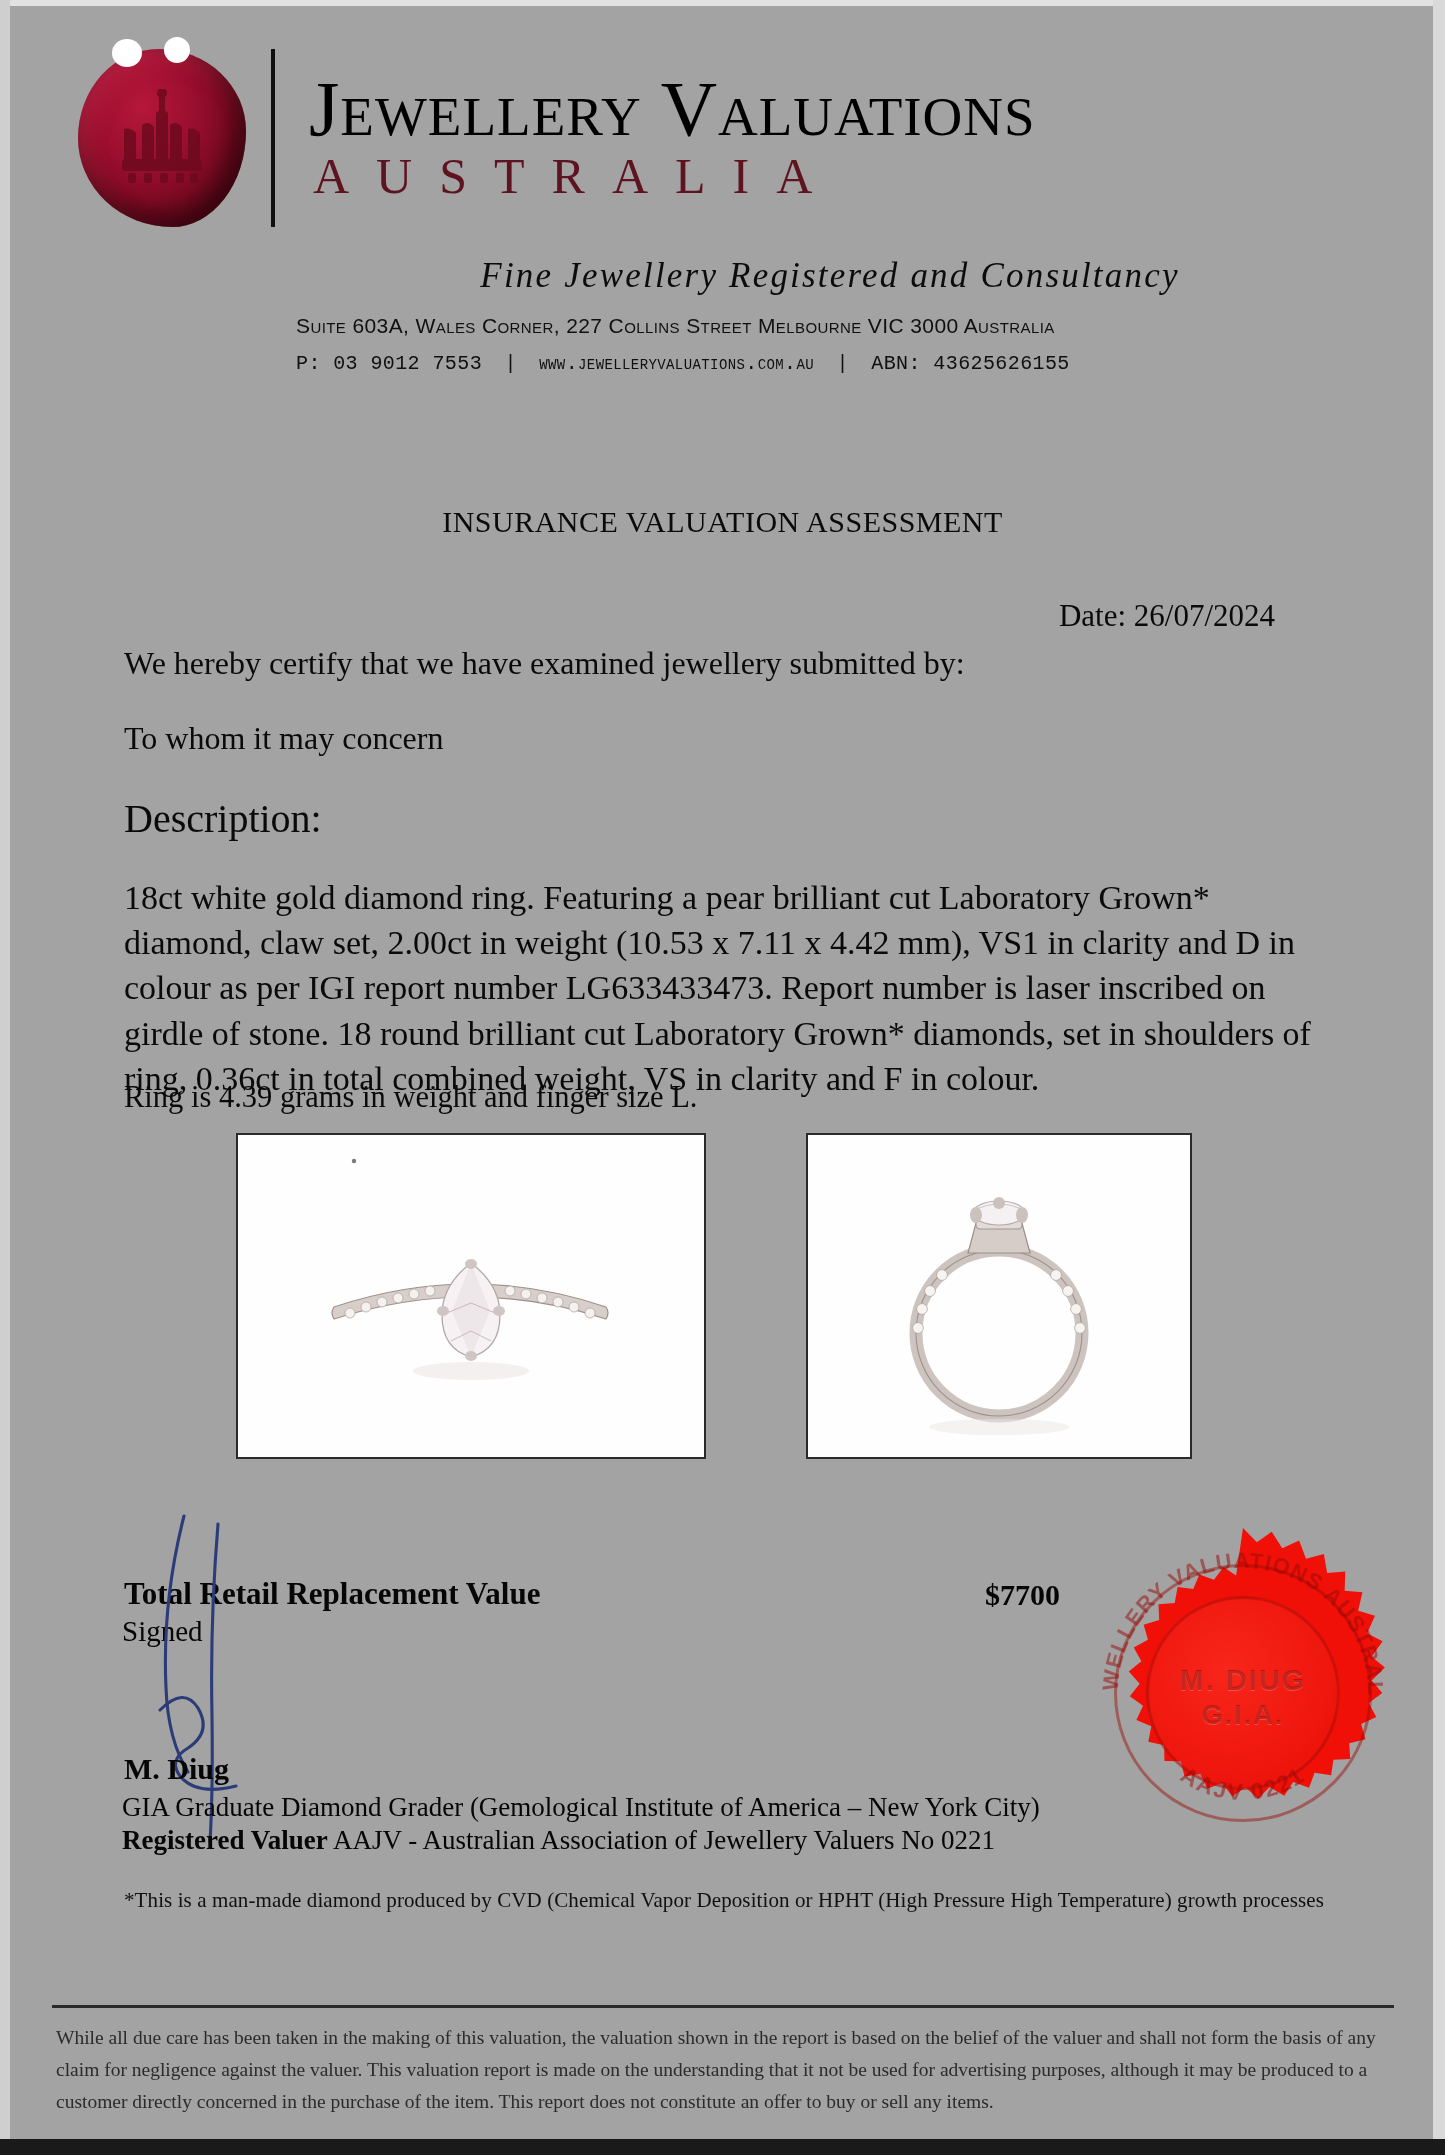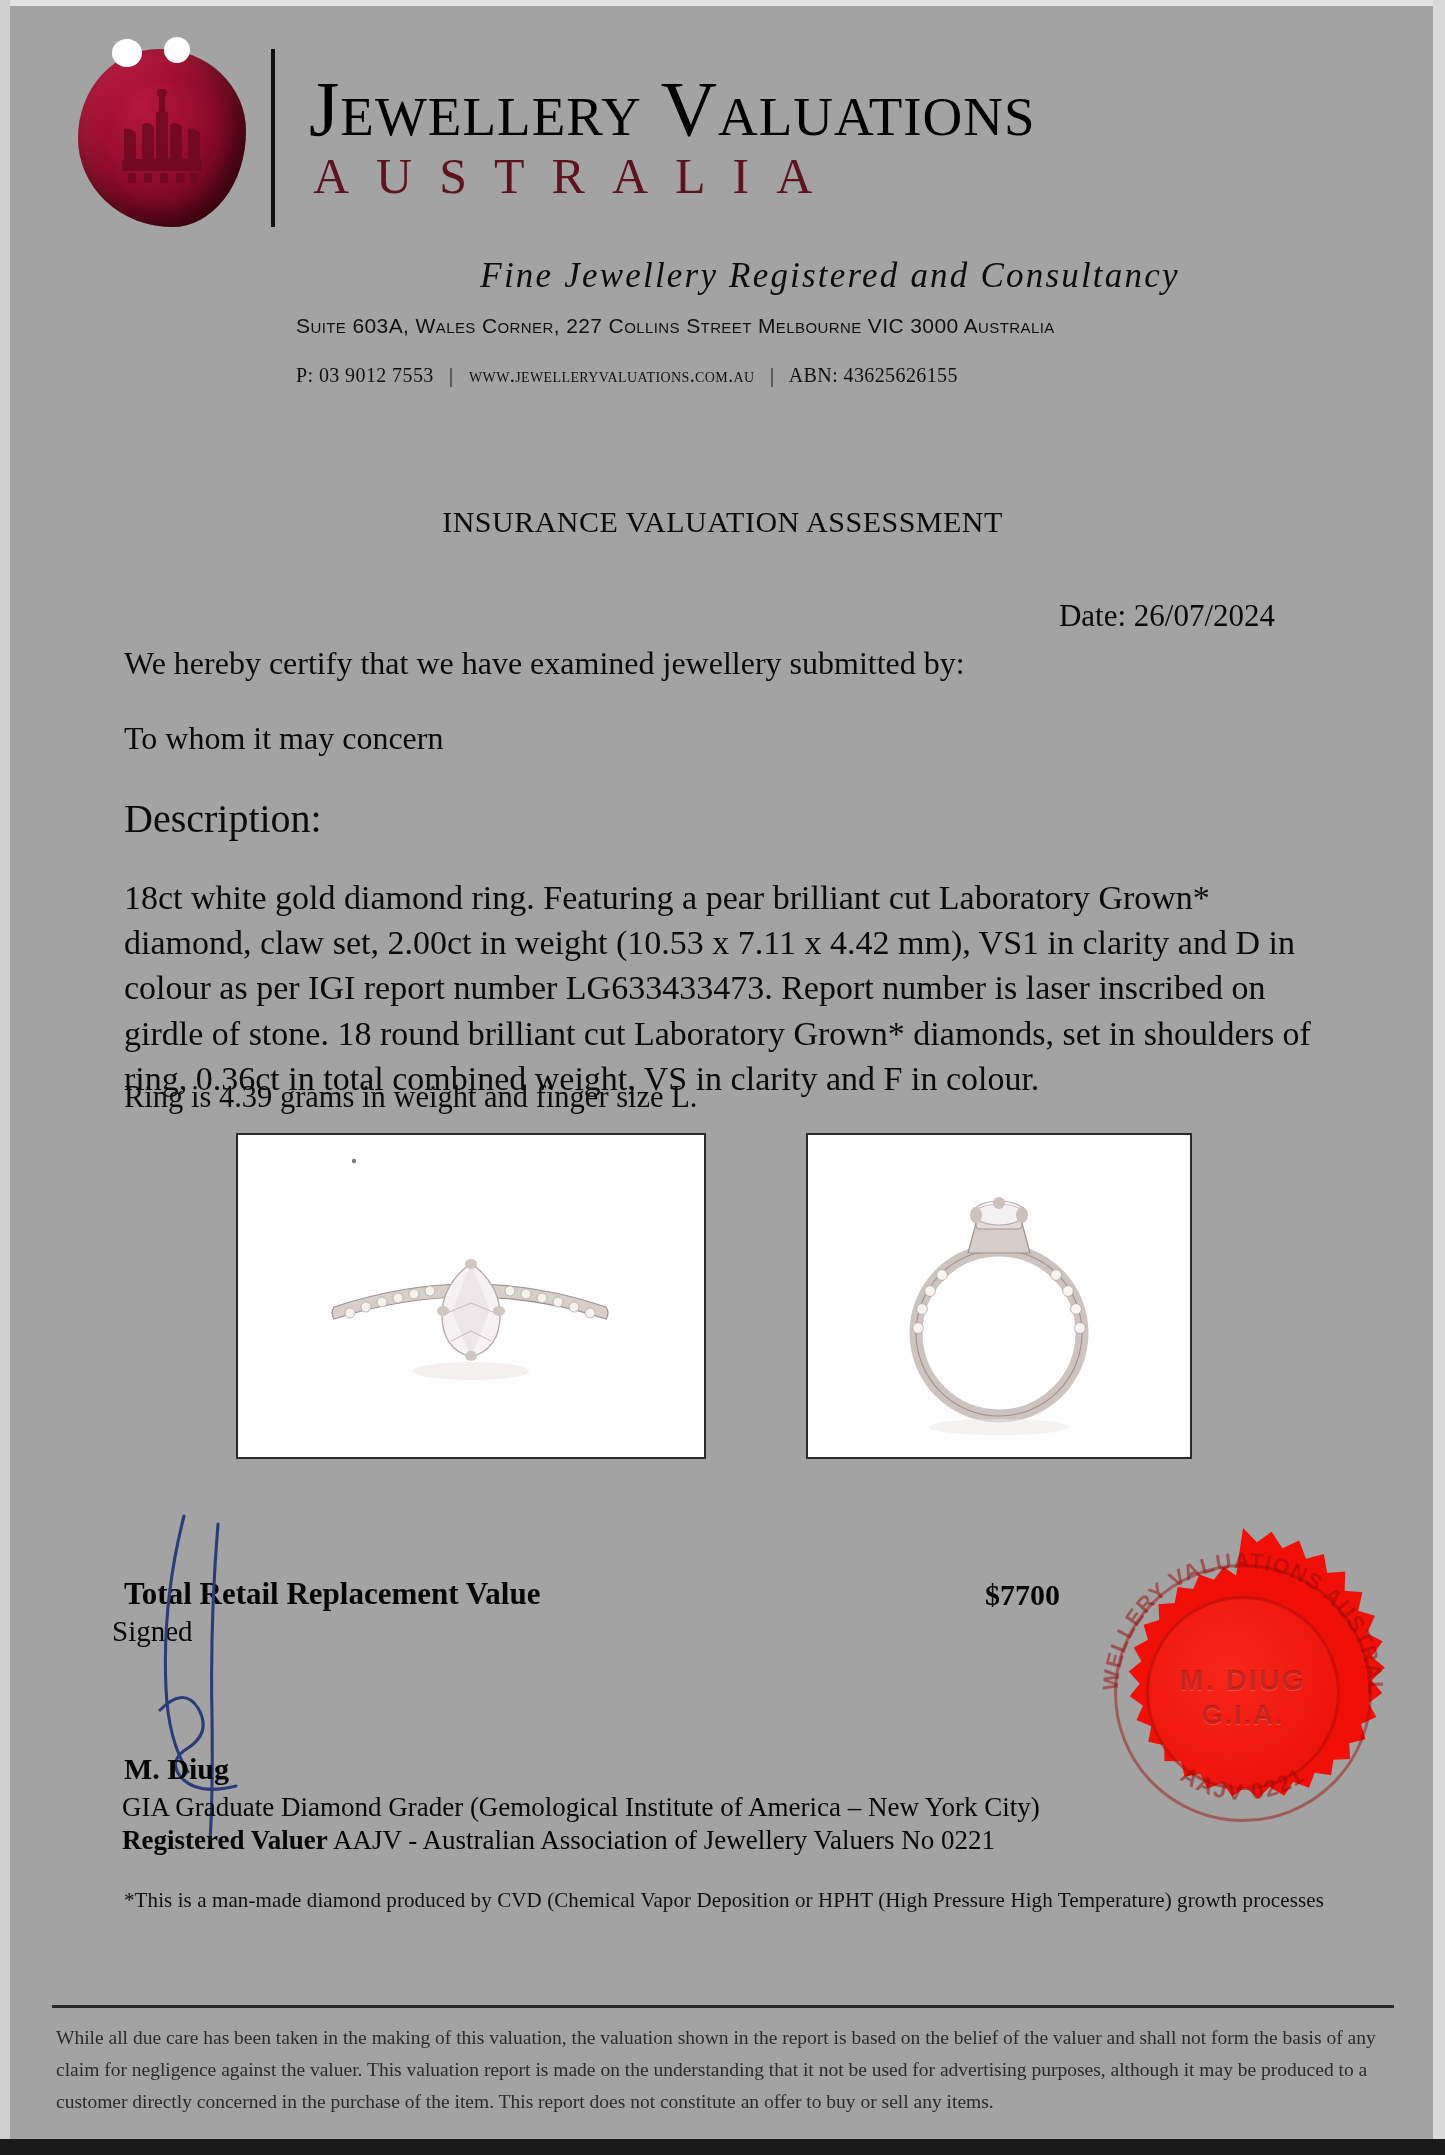"P: 03 9012 7553 |" .contact-line { font-family: Liberation Serif, serif -> Liberation Mono, monospace; margin-top: 26px -> 14px }
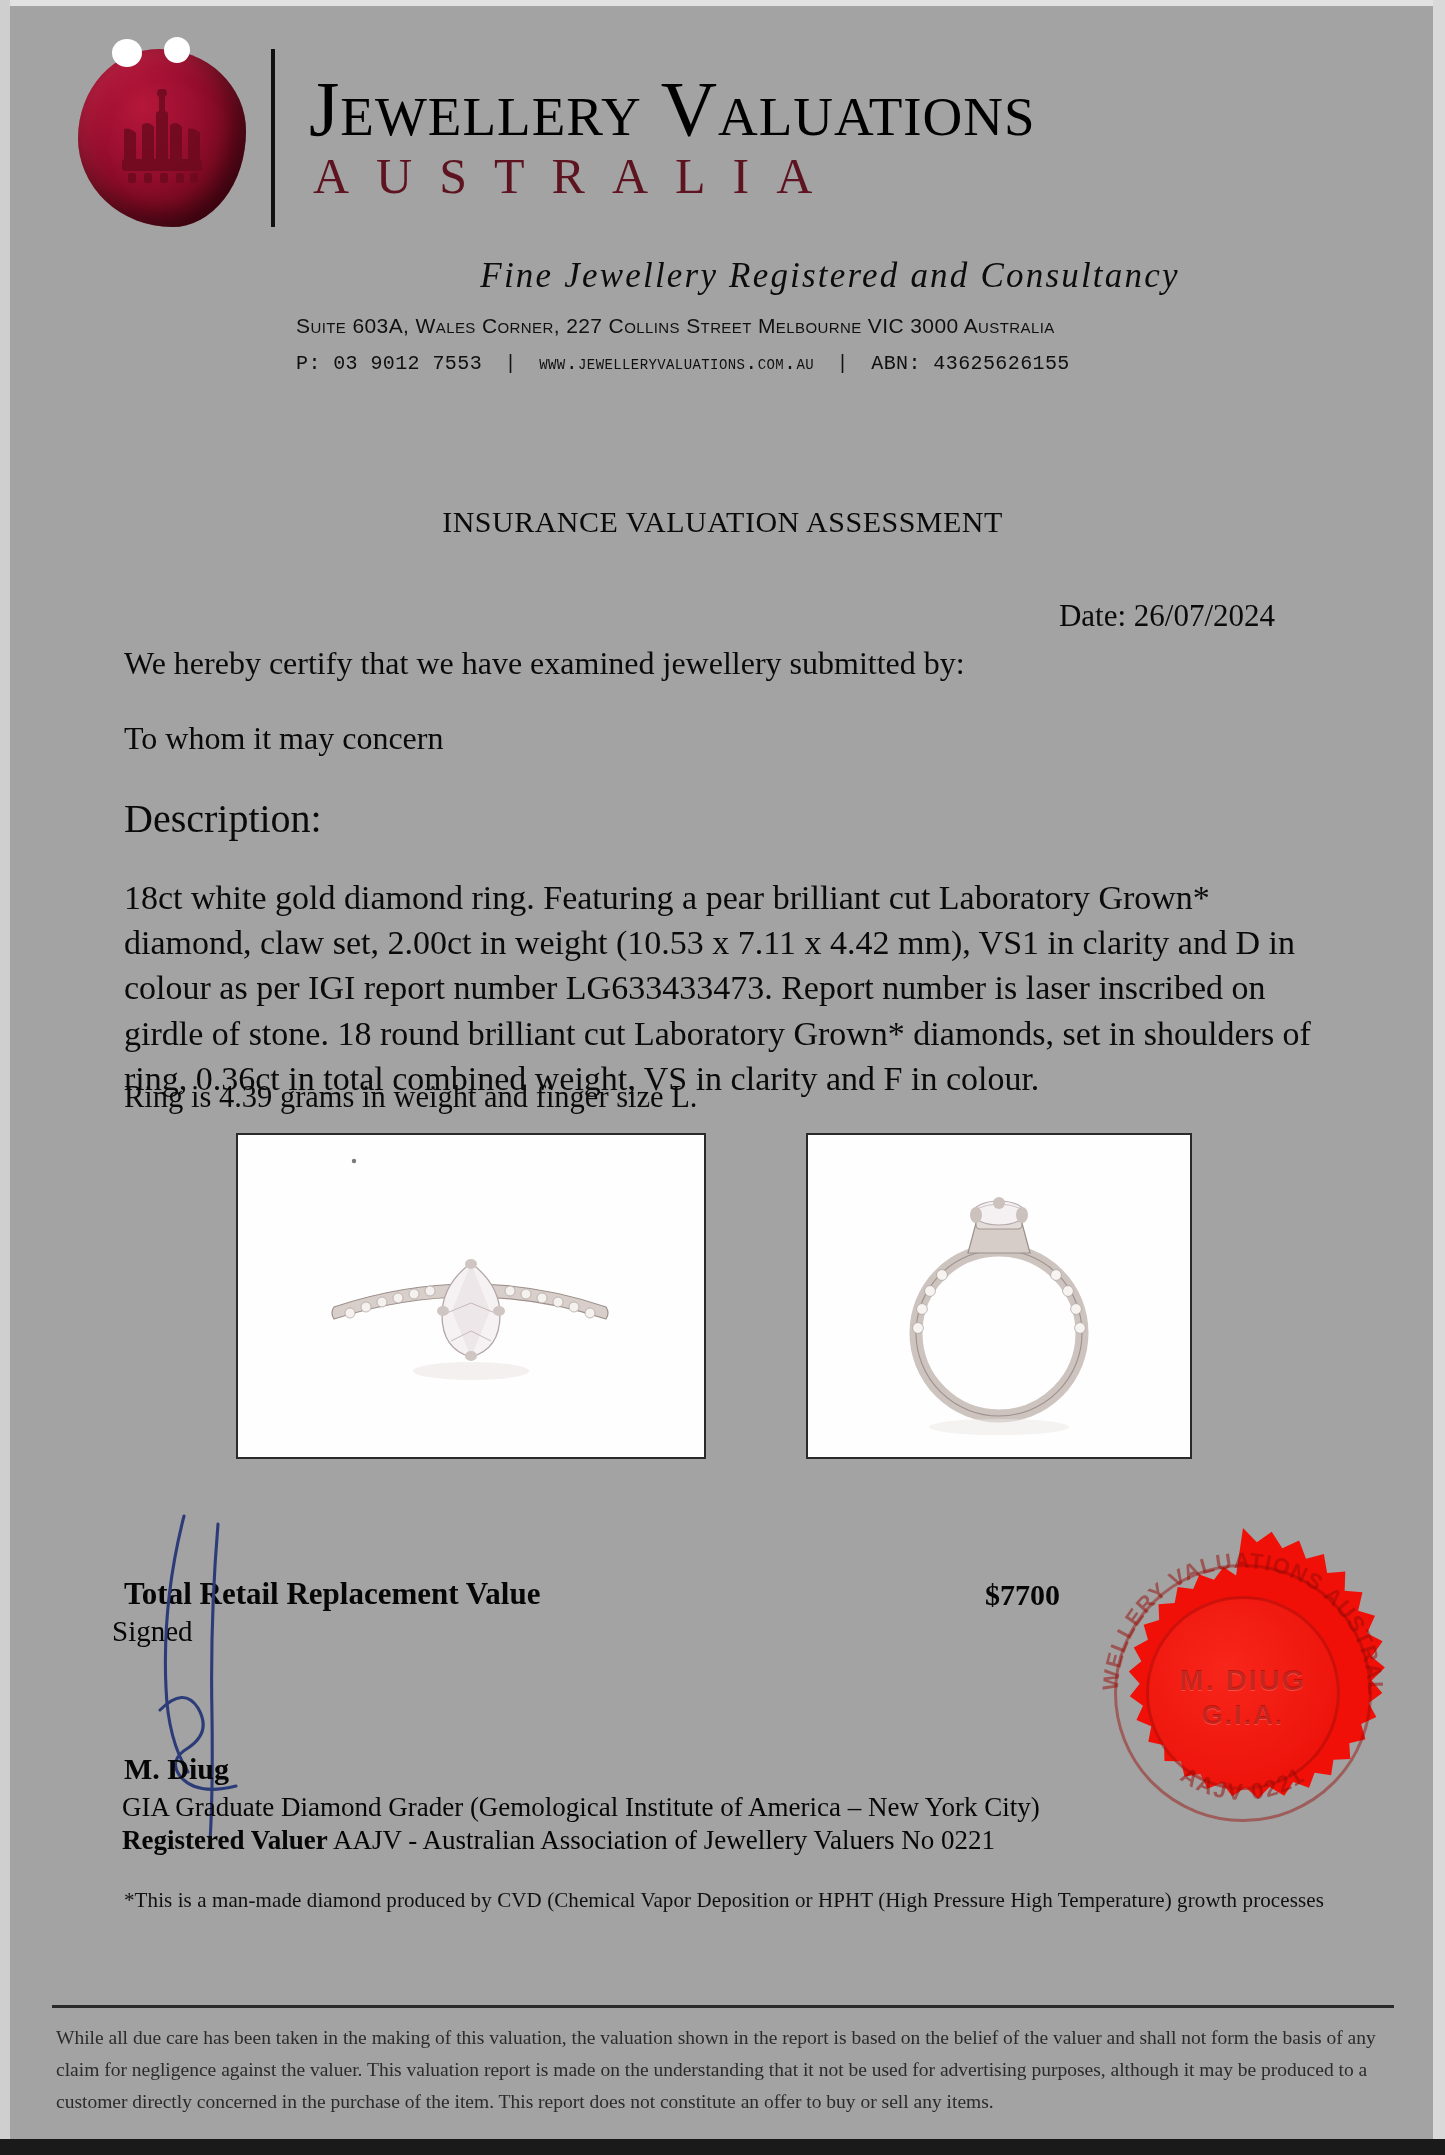"Signed" .signed-label { left: 112px -> 122px }
